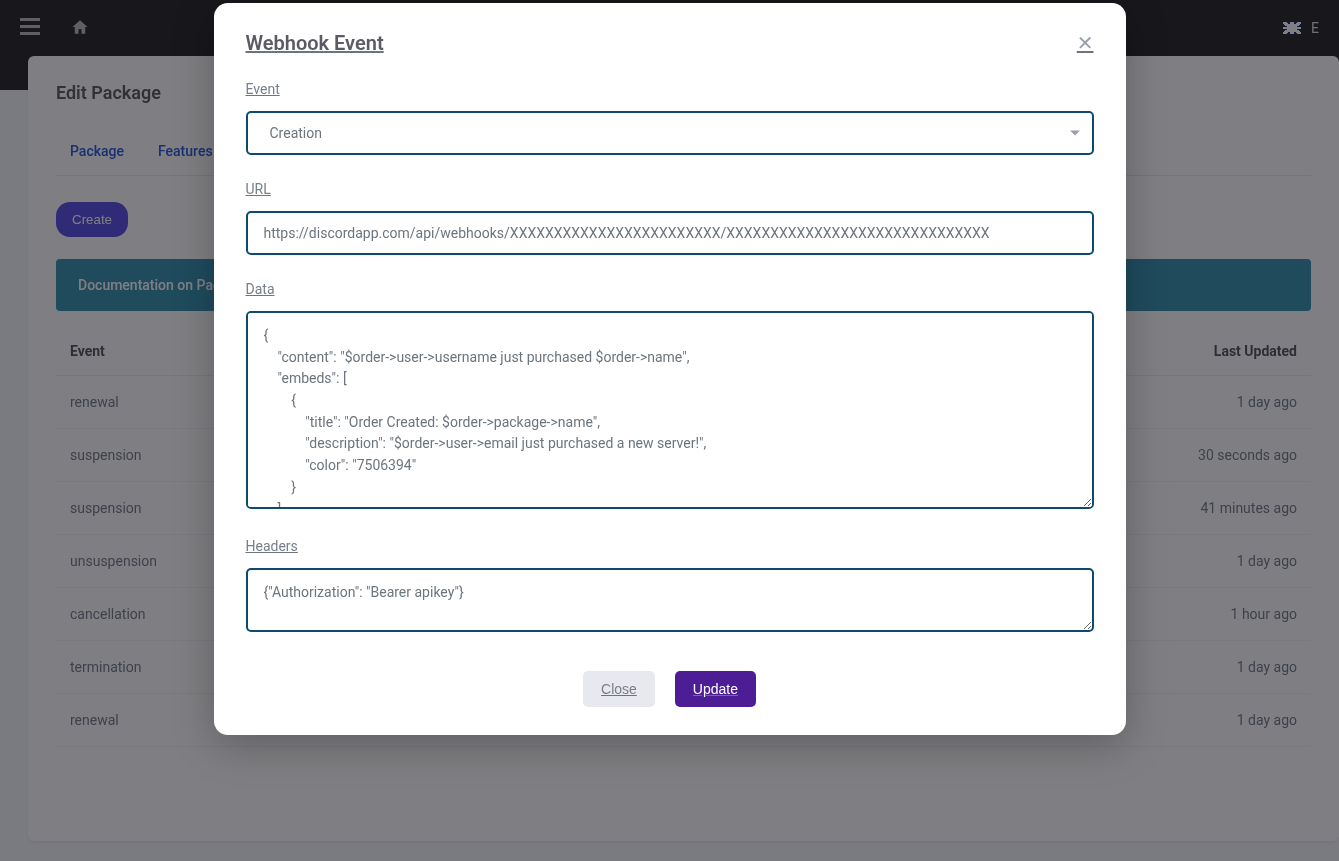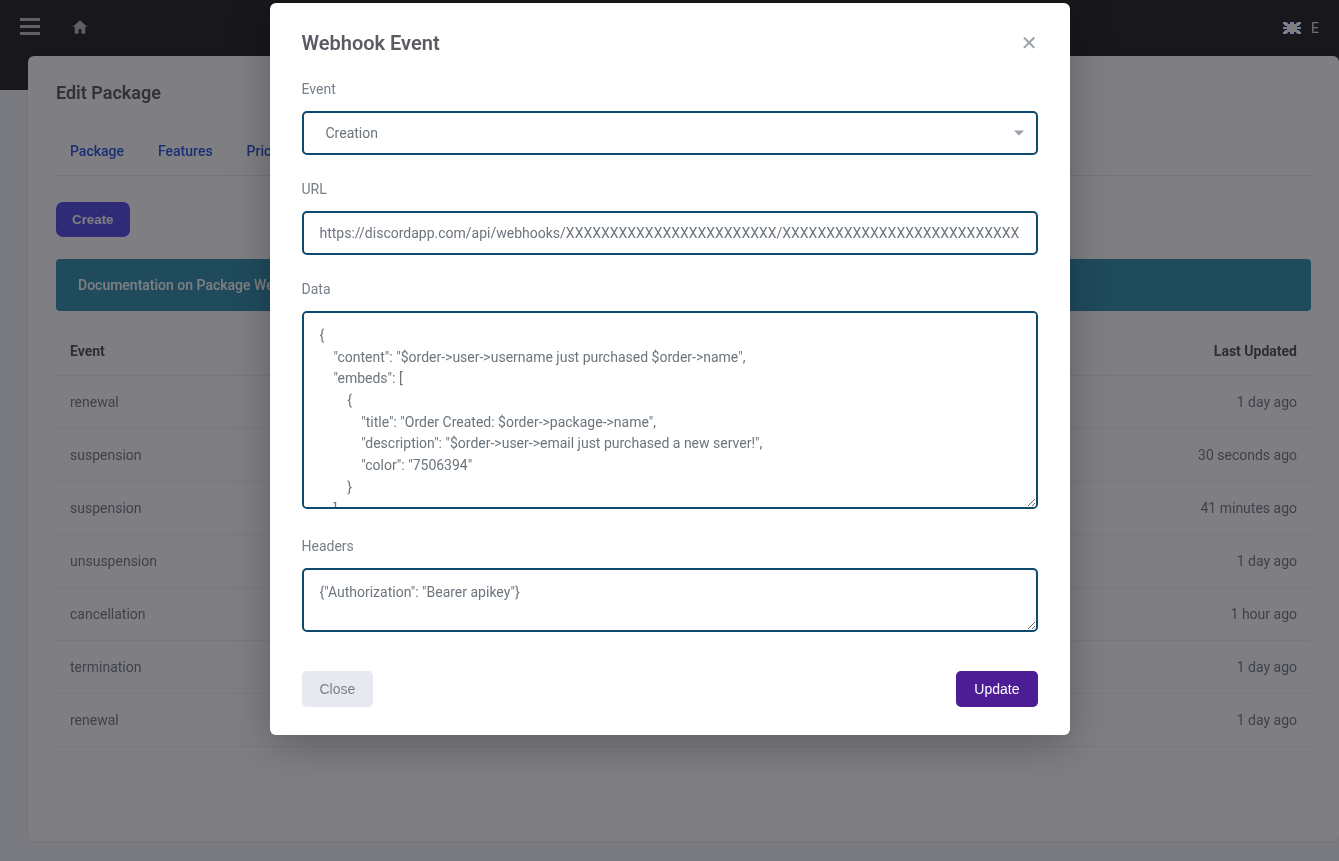"Webhook Event" .modal { border-radius: 6px -> 14px; text-decoration: none -> underline; width: 800px -> 912px }
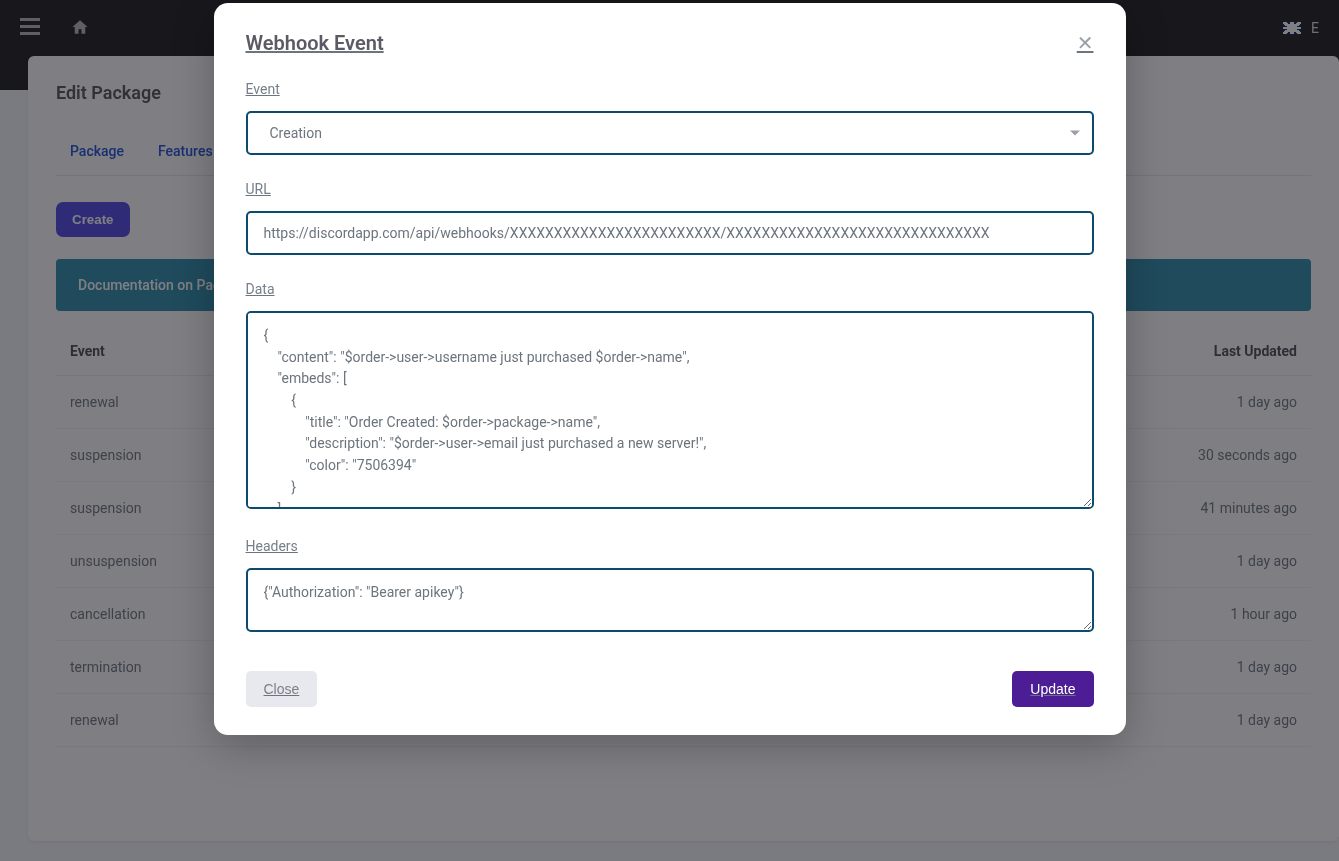"Create" .create-btn { border-radius: 7px -> 14px; font-weight: 700 -> 400 }
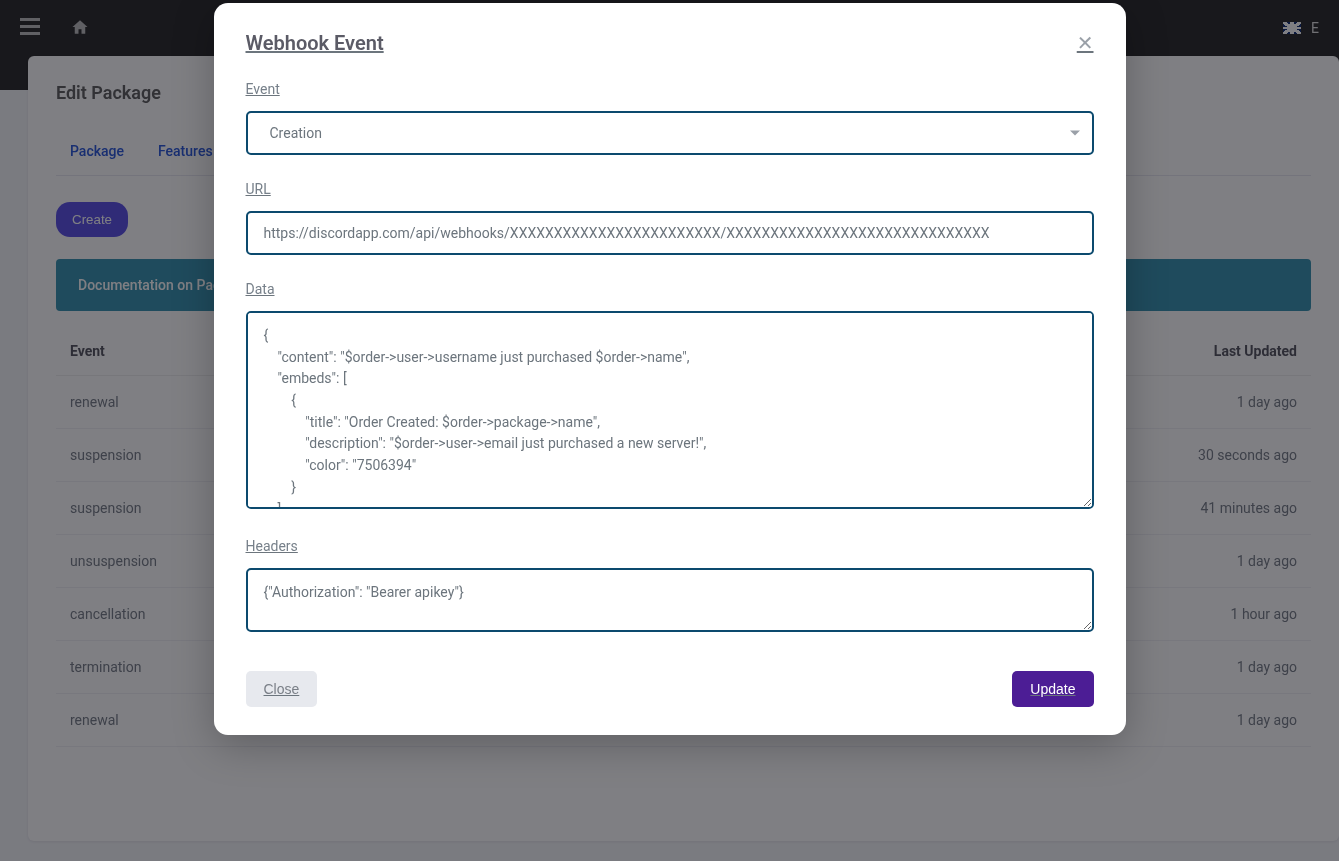"Close" .modal-footer { justify-content: space-between -> center }
